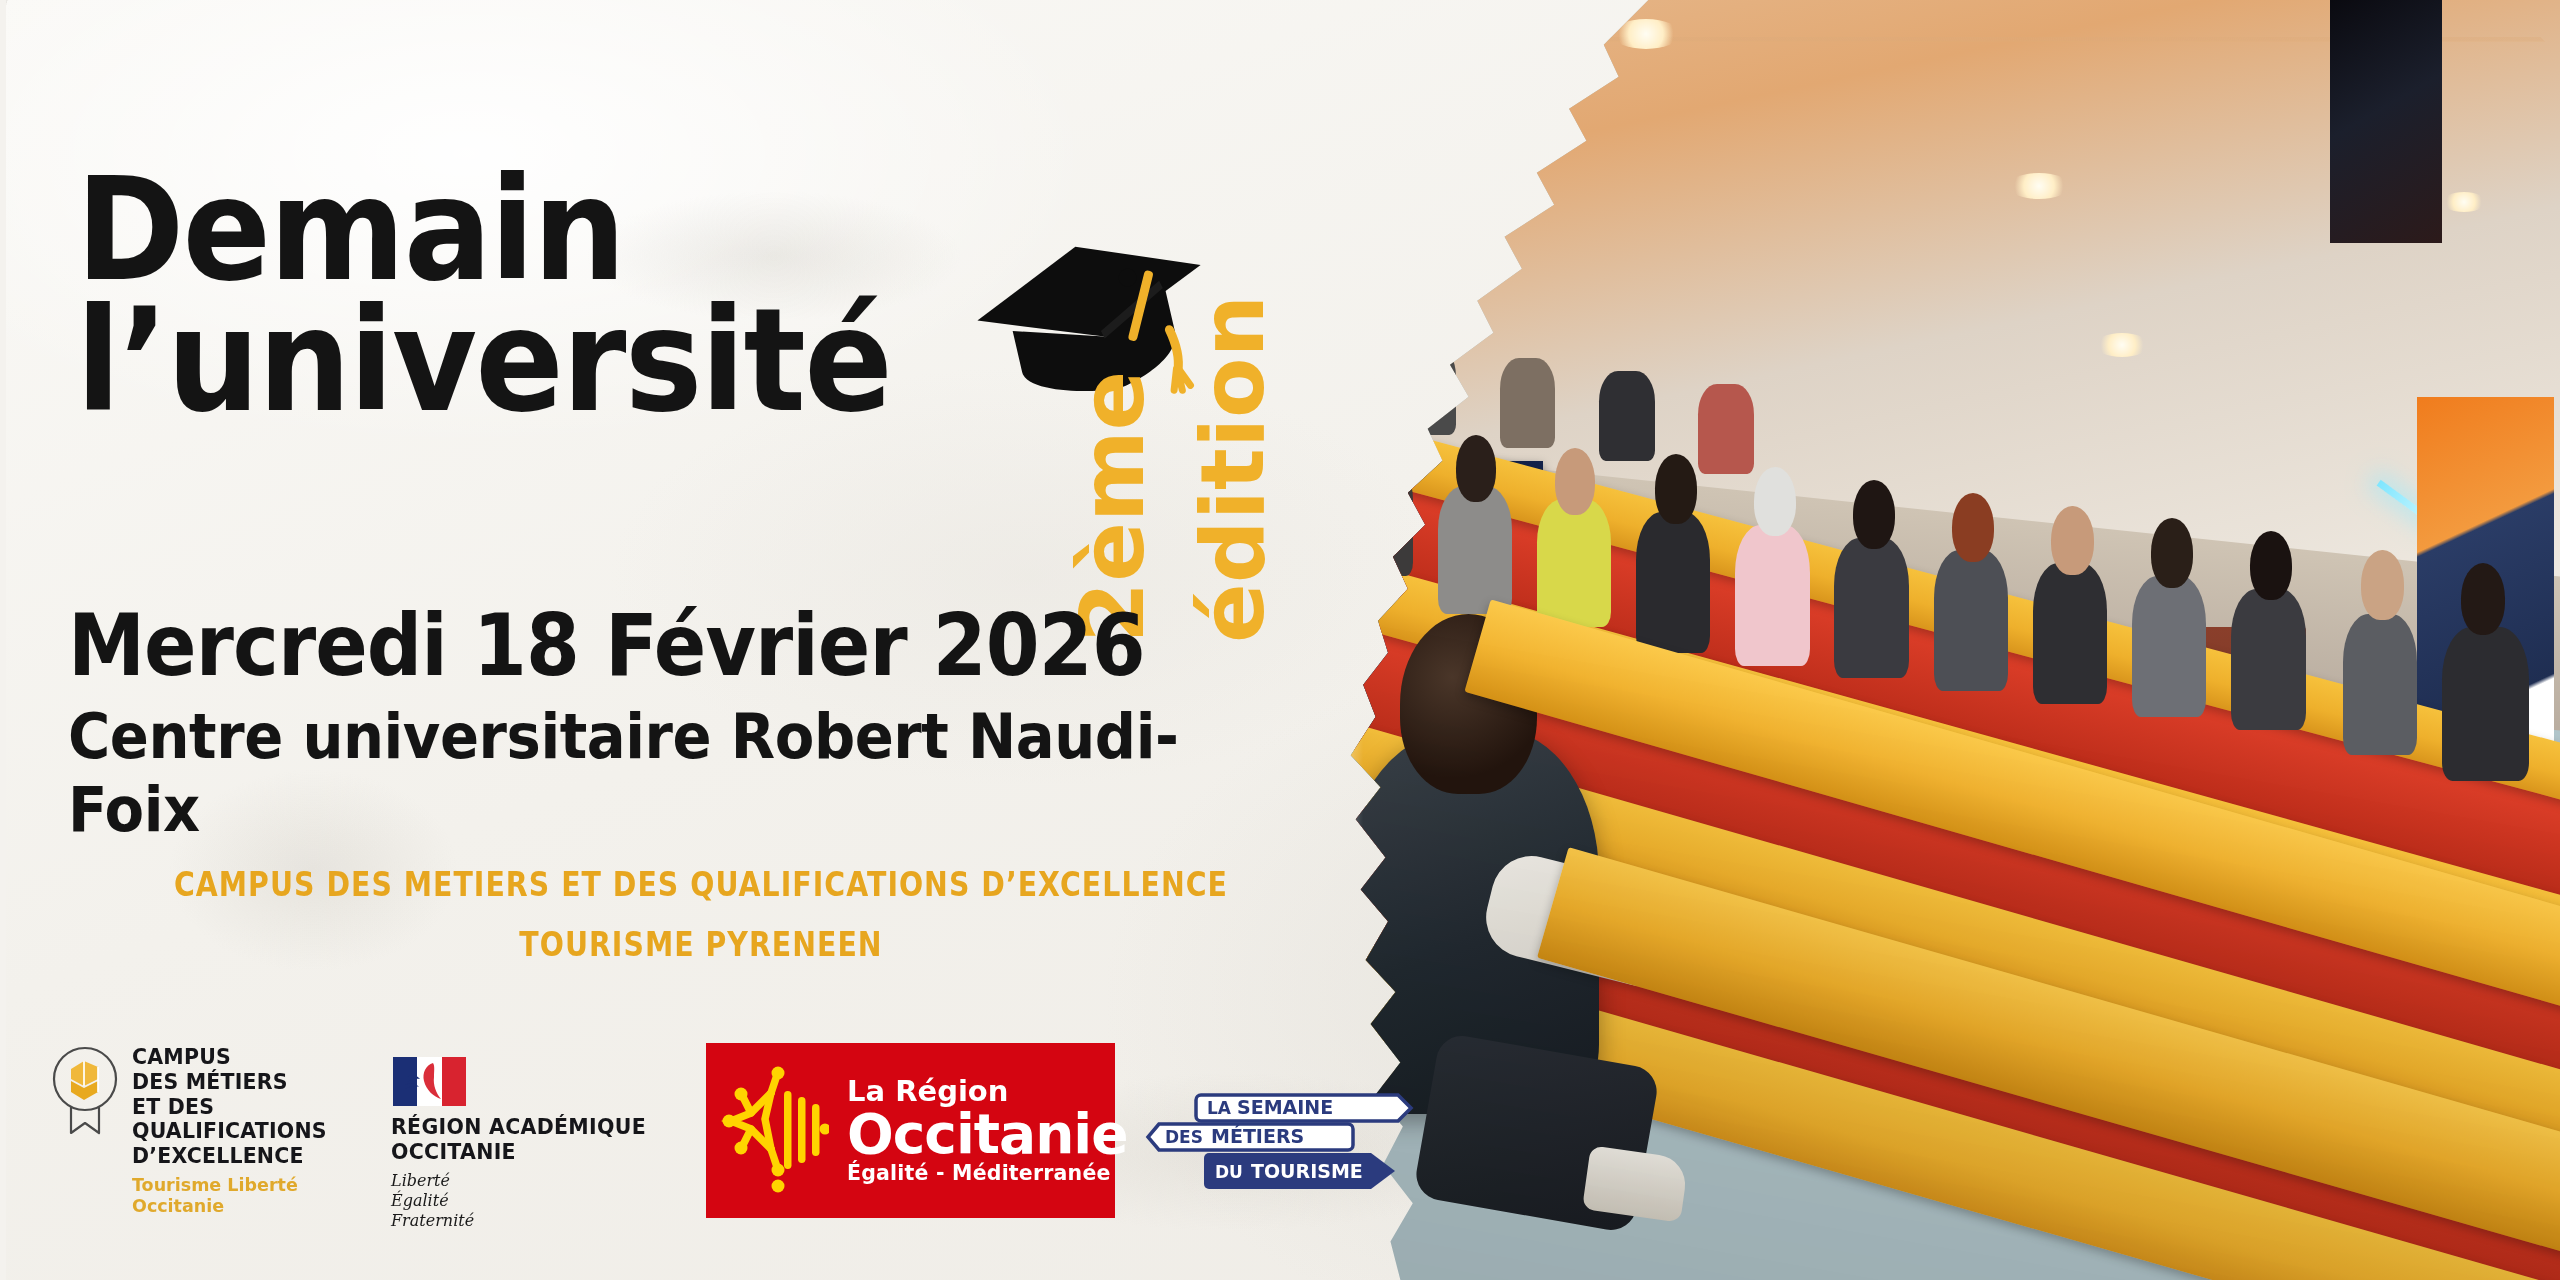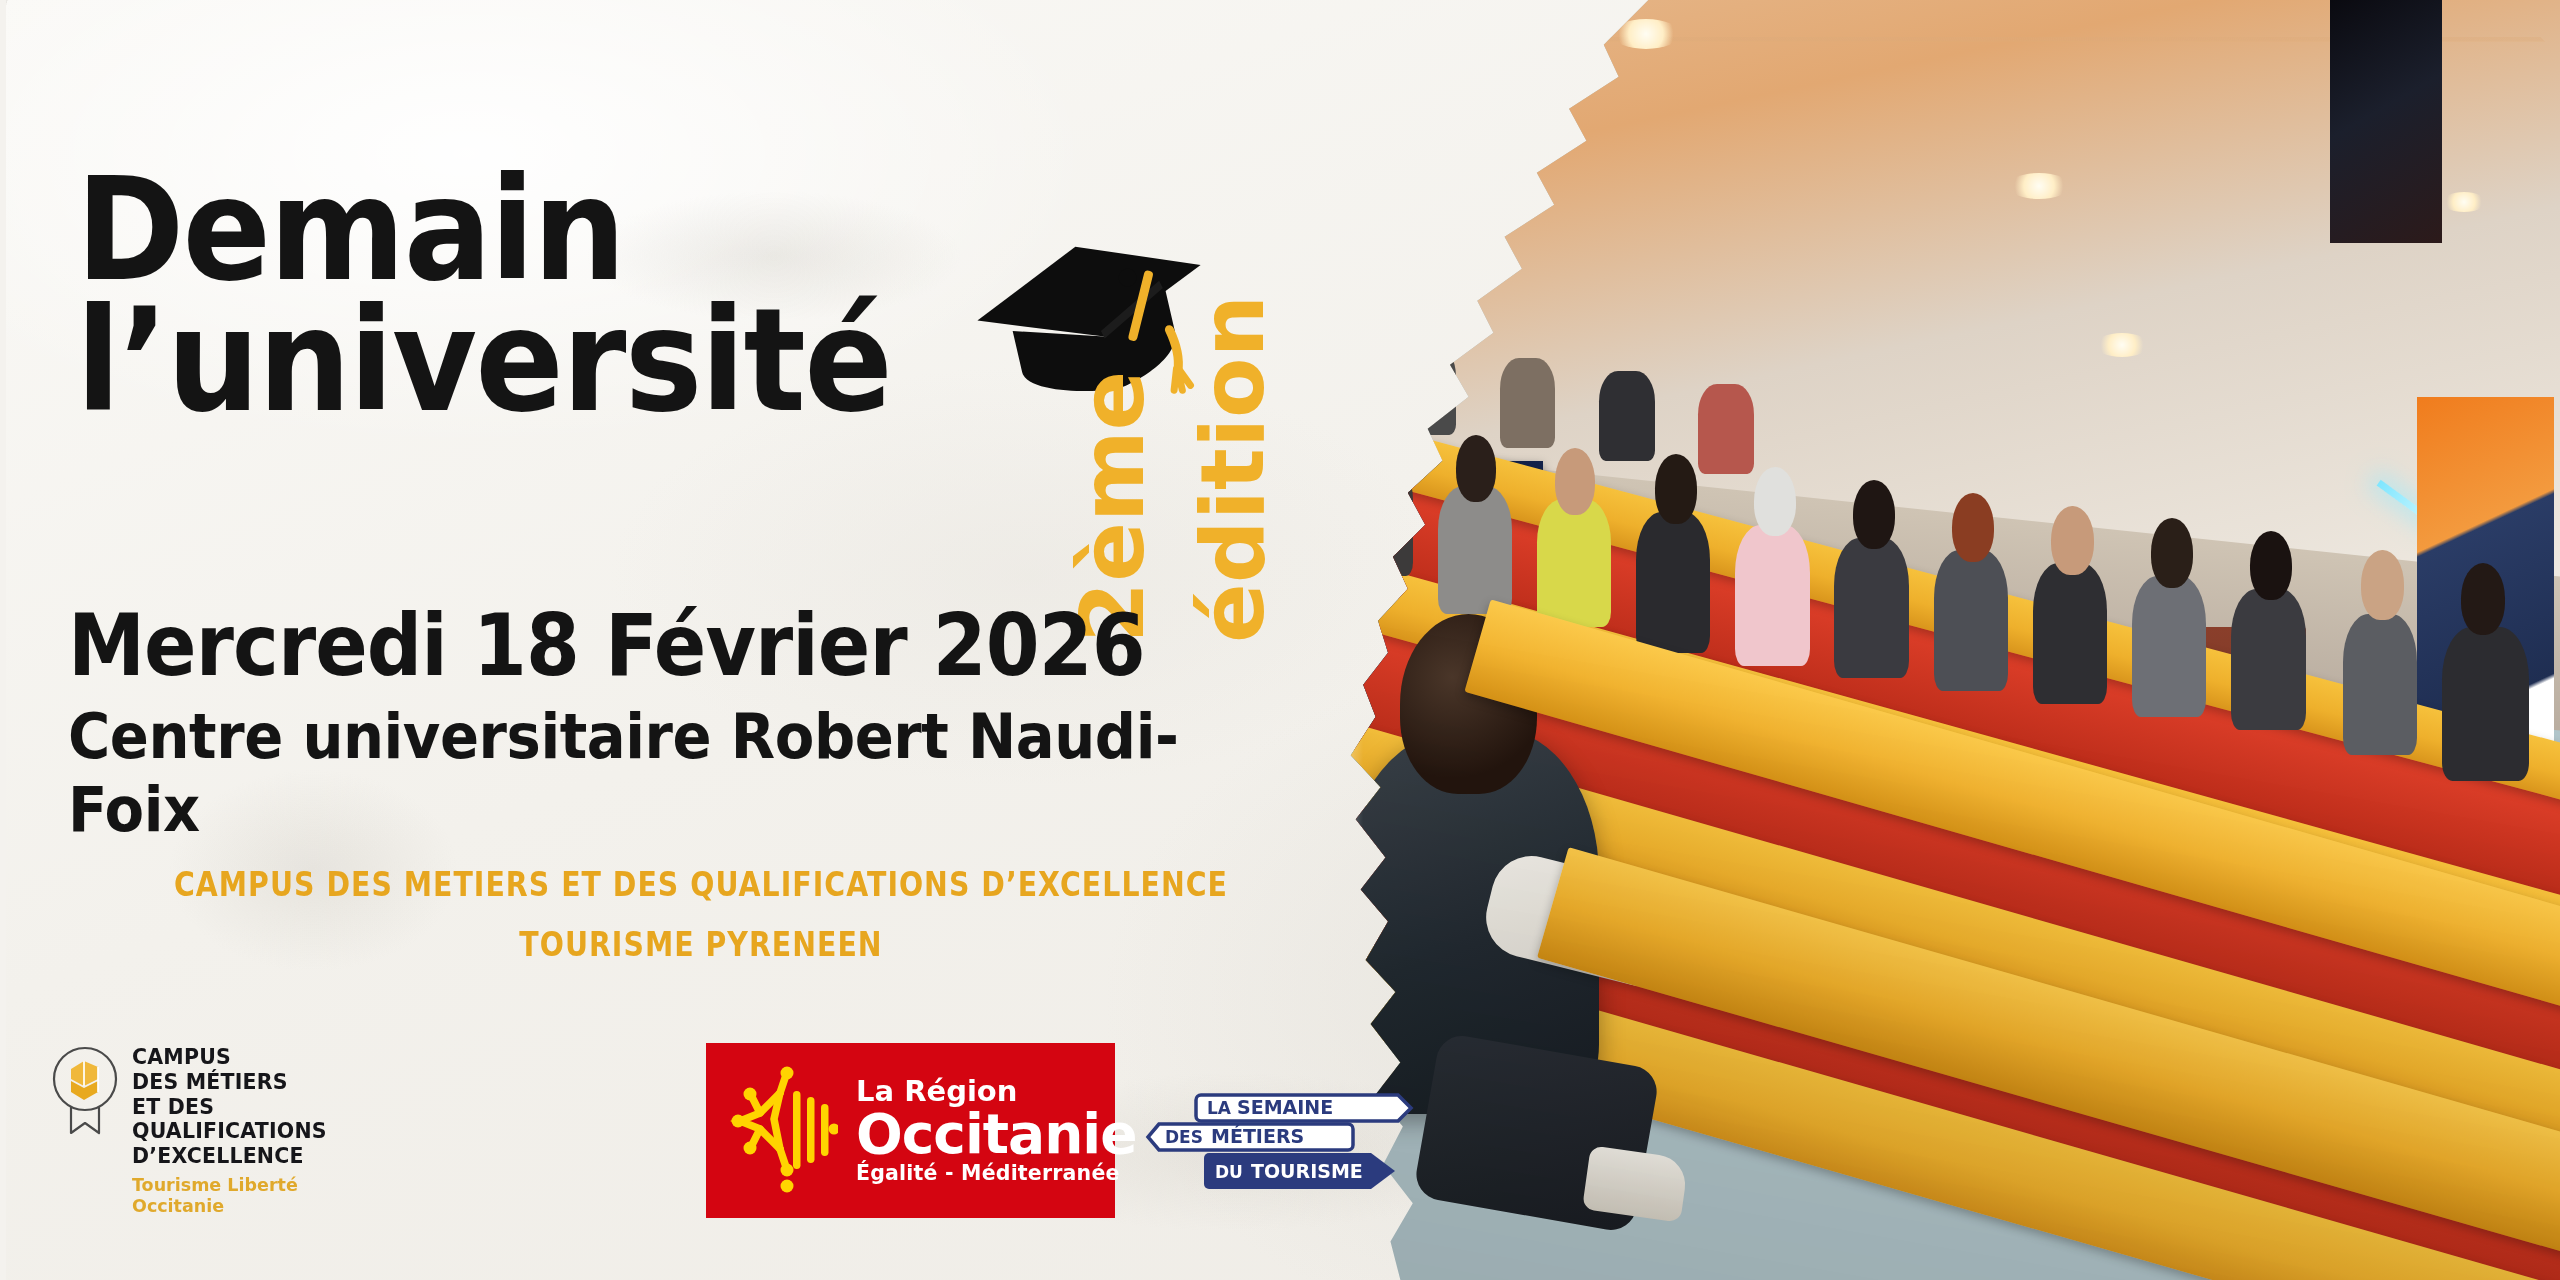"La Région" .occ { padding: 0 24px -> 0 15px }
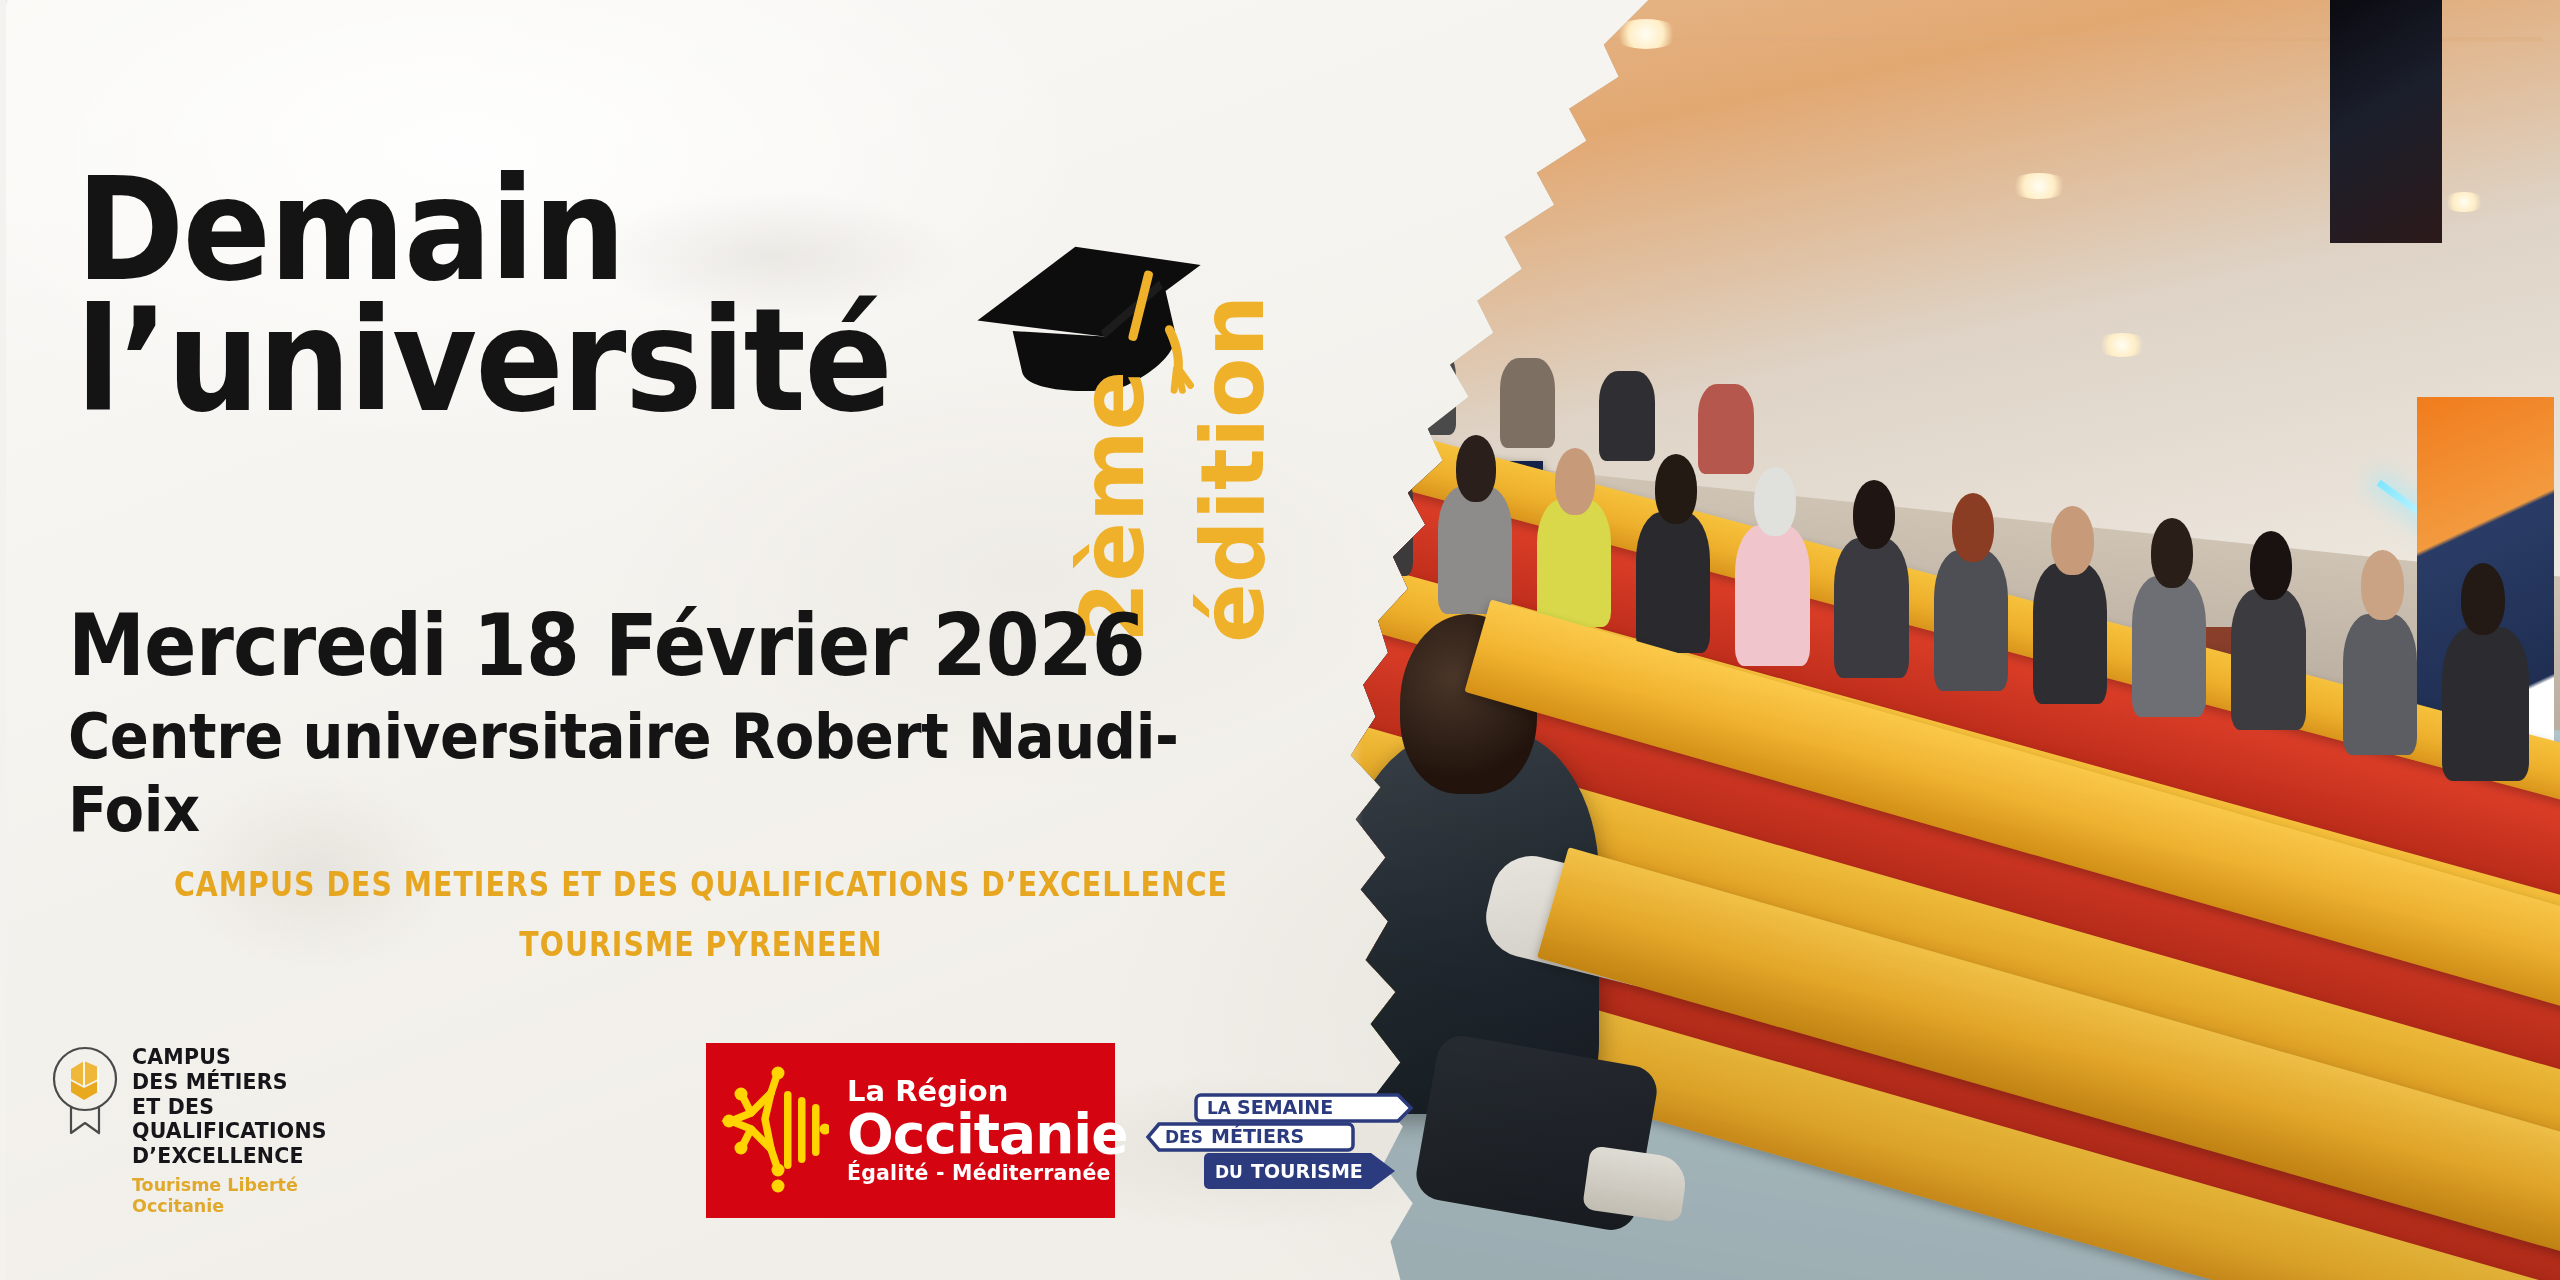"RÉGION ACADÉMIQUE" div.logo { html: none -> <div> <svg> <rect></rect> <rect></rect> <rect></rect> <path></path> <path></path> <path></path> </svg> <div> <div>RÉGION ACADÉMIQUE</div> <div>OCCITANIE</div> </div> <div> <div>Liberté</div> <div>Égalité</div> <div>Fraternité</div> </div> </div> }
